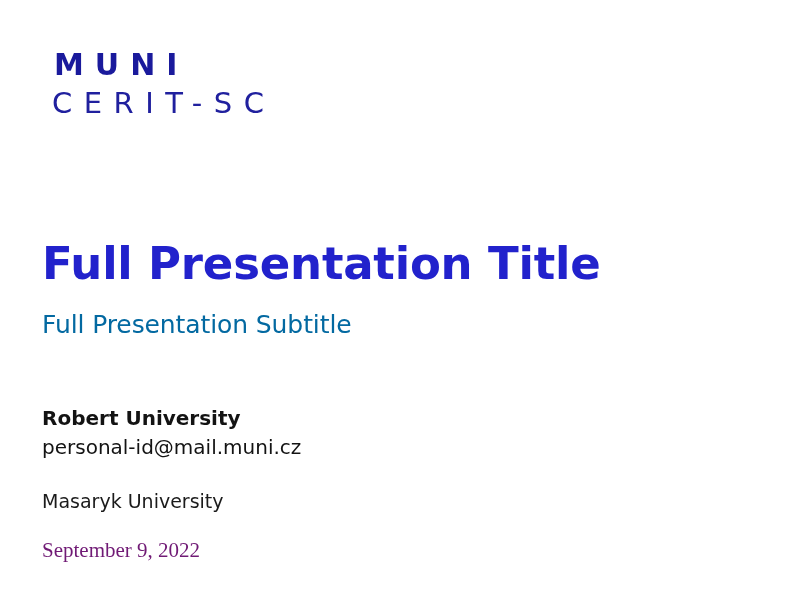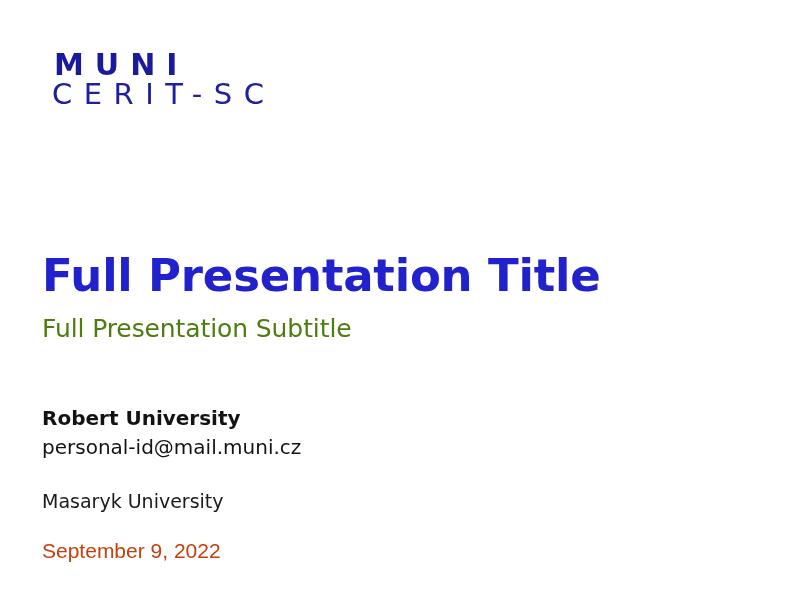"CERIT-SC" .logo-cerit { margin-top: none -> 9px }
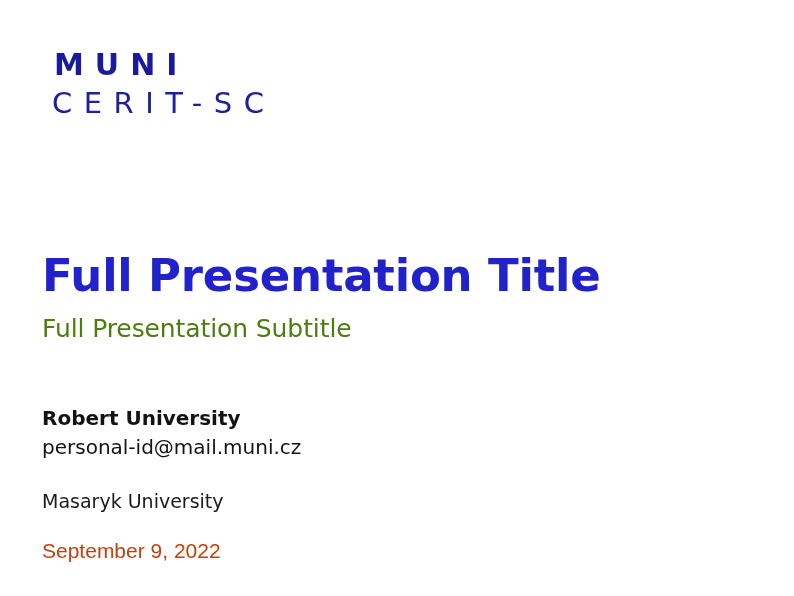"Full Presentation Title" .title-block { top: 252px -> 240px }
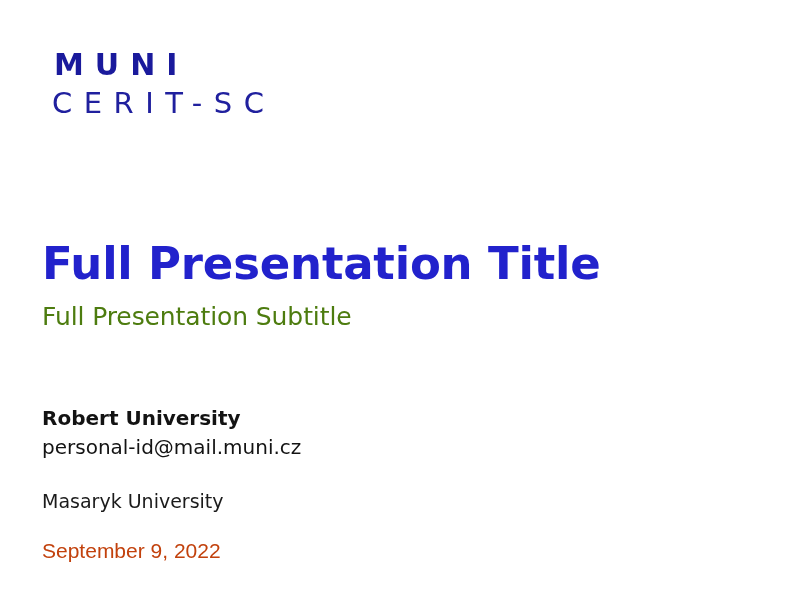"Full Presentation Subtitle" .slide-subtitle { color: #4d7c0f -> #0369a1; margin: 15px 0 0 0 -> 23px 0 0 0 }
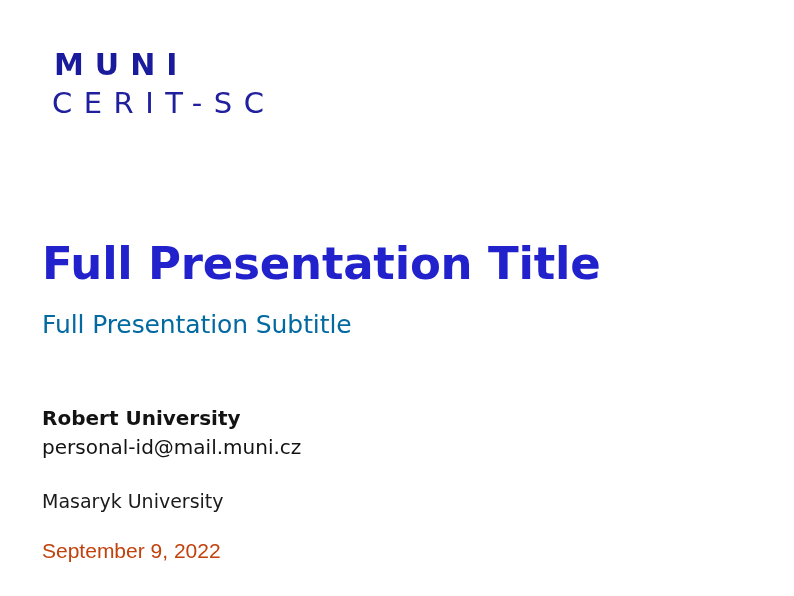"September 9, 2022" .date-line { color: #c2410c -> #701a75; font-family: Liberation Sans, sans-serif -> Liberation Serif, serif }
